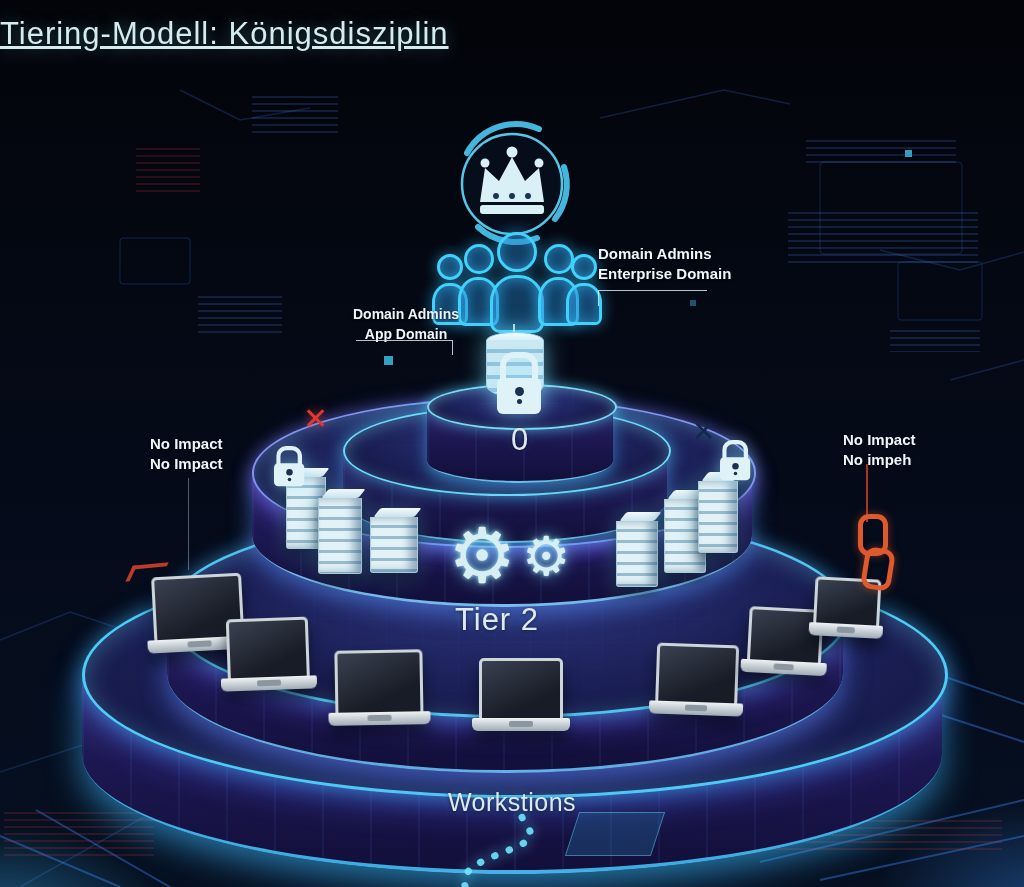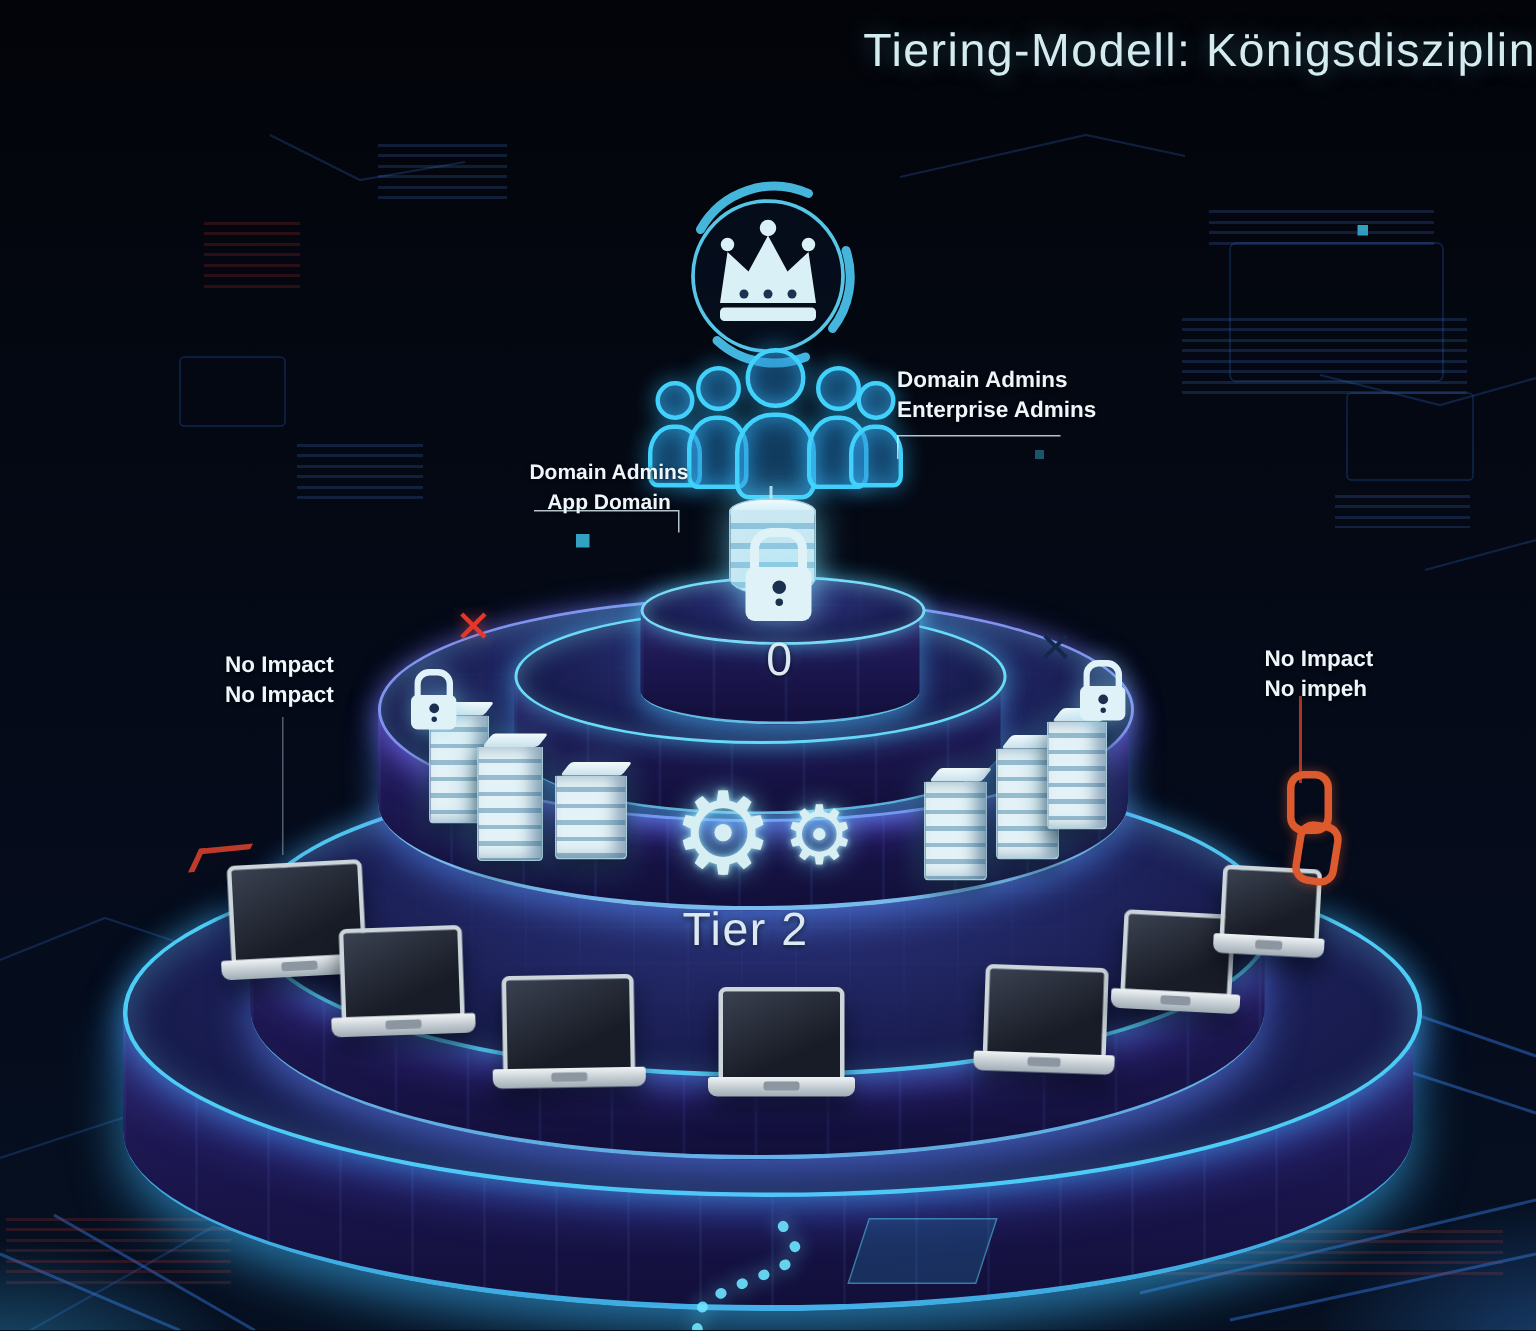"Tiering-Modell: Königsdisziplin" .title { text-align: right -> left; text-decoration: none -> underline }
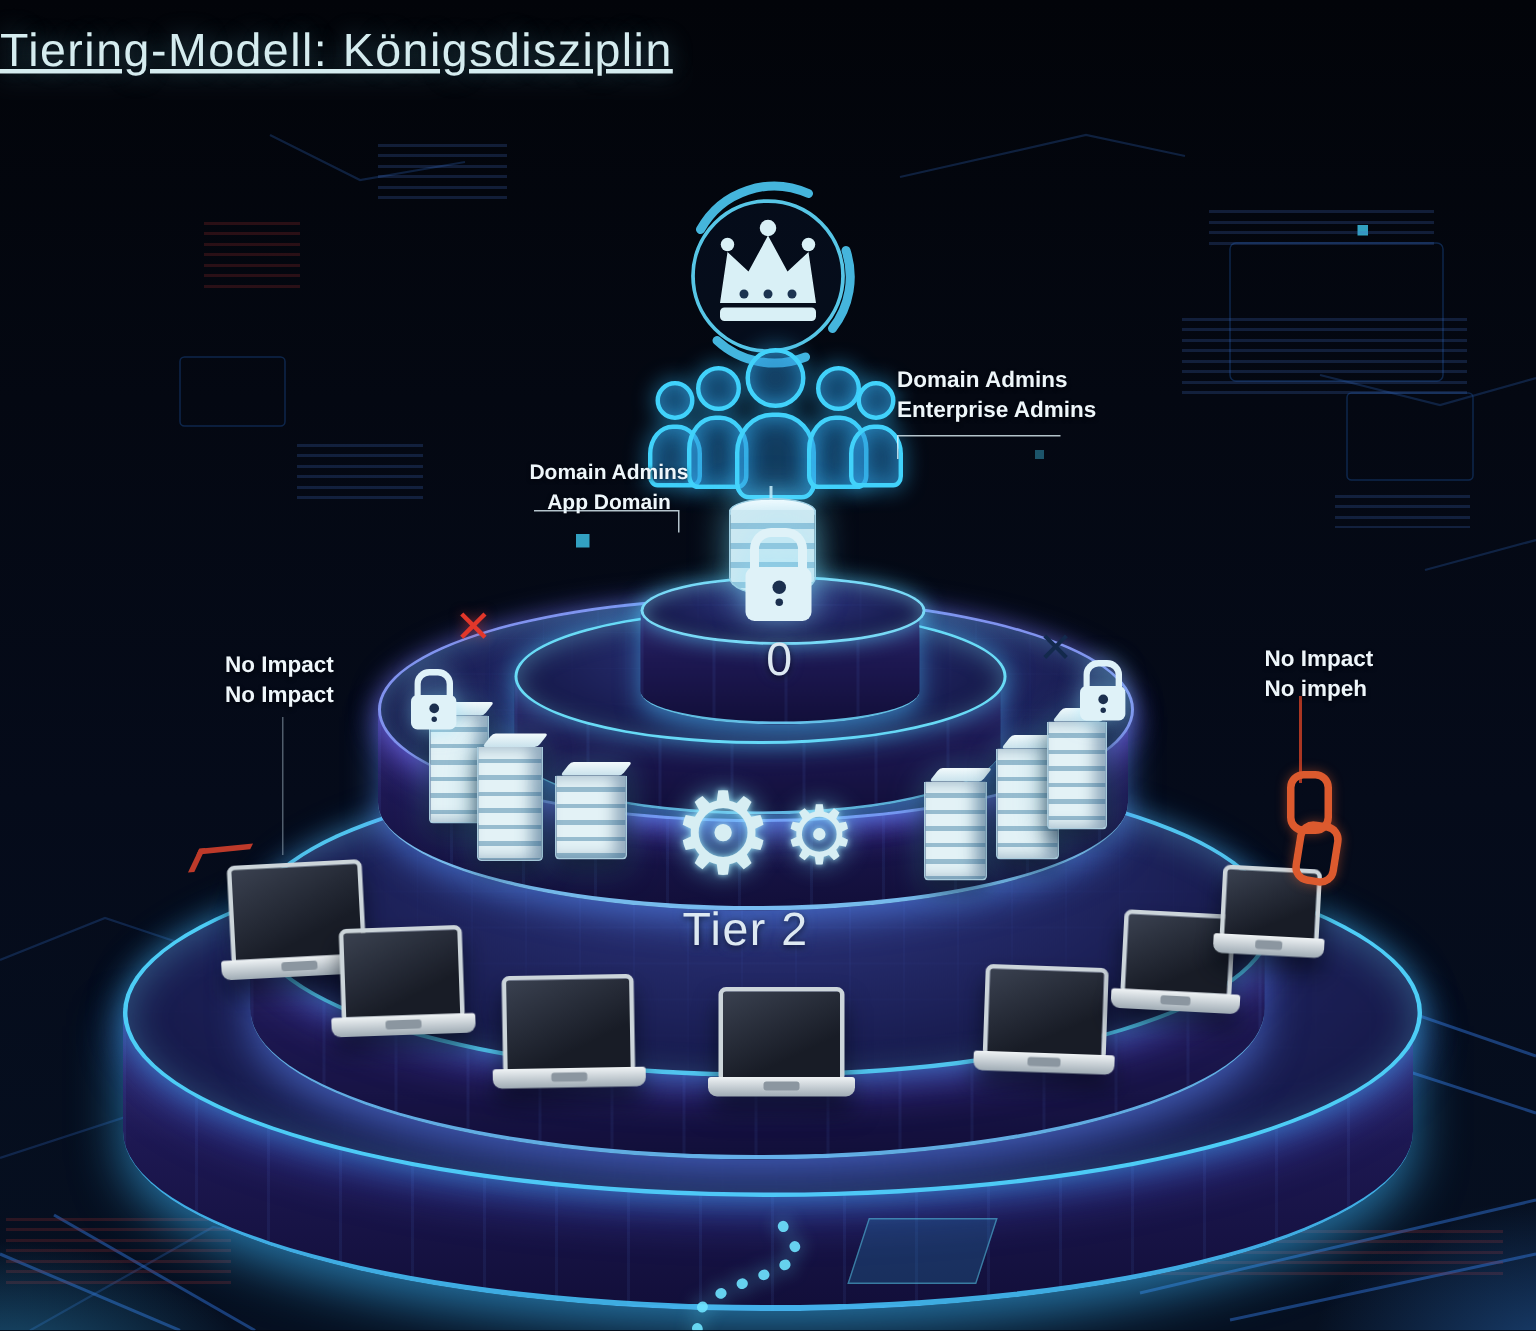"Enterprise Admins" div { text: Admins -> Domain }
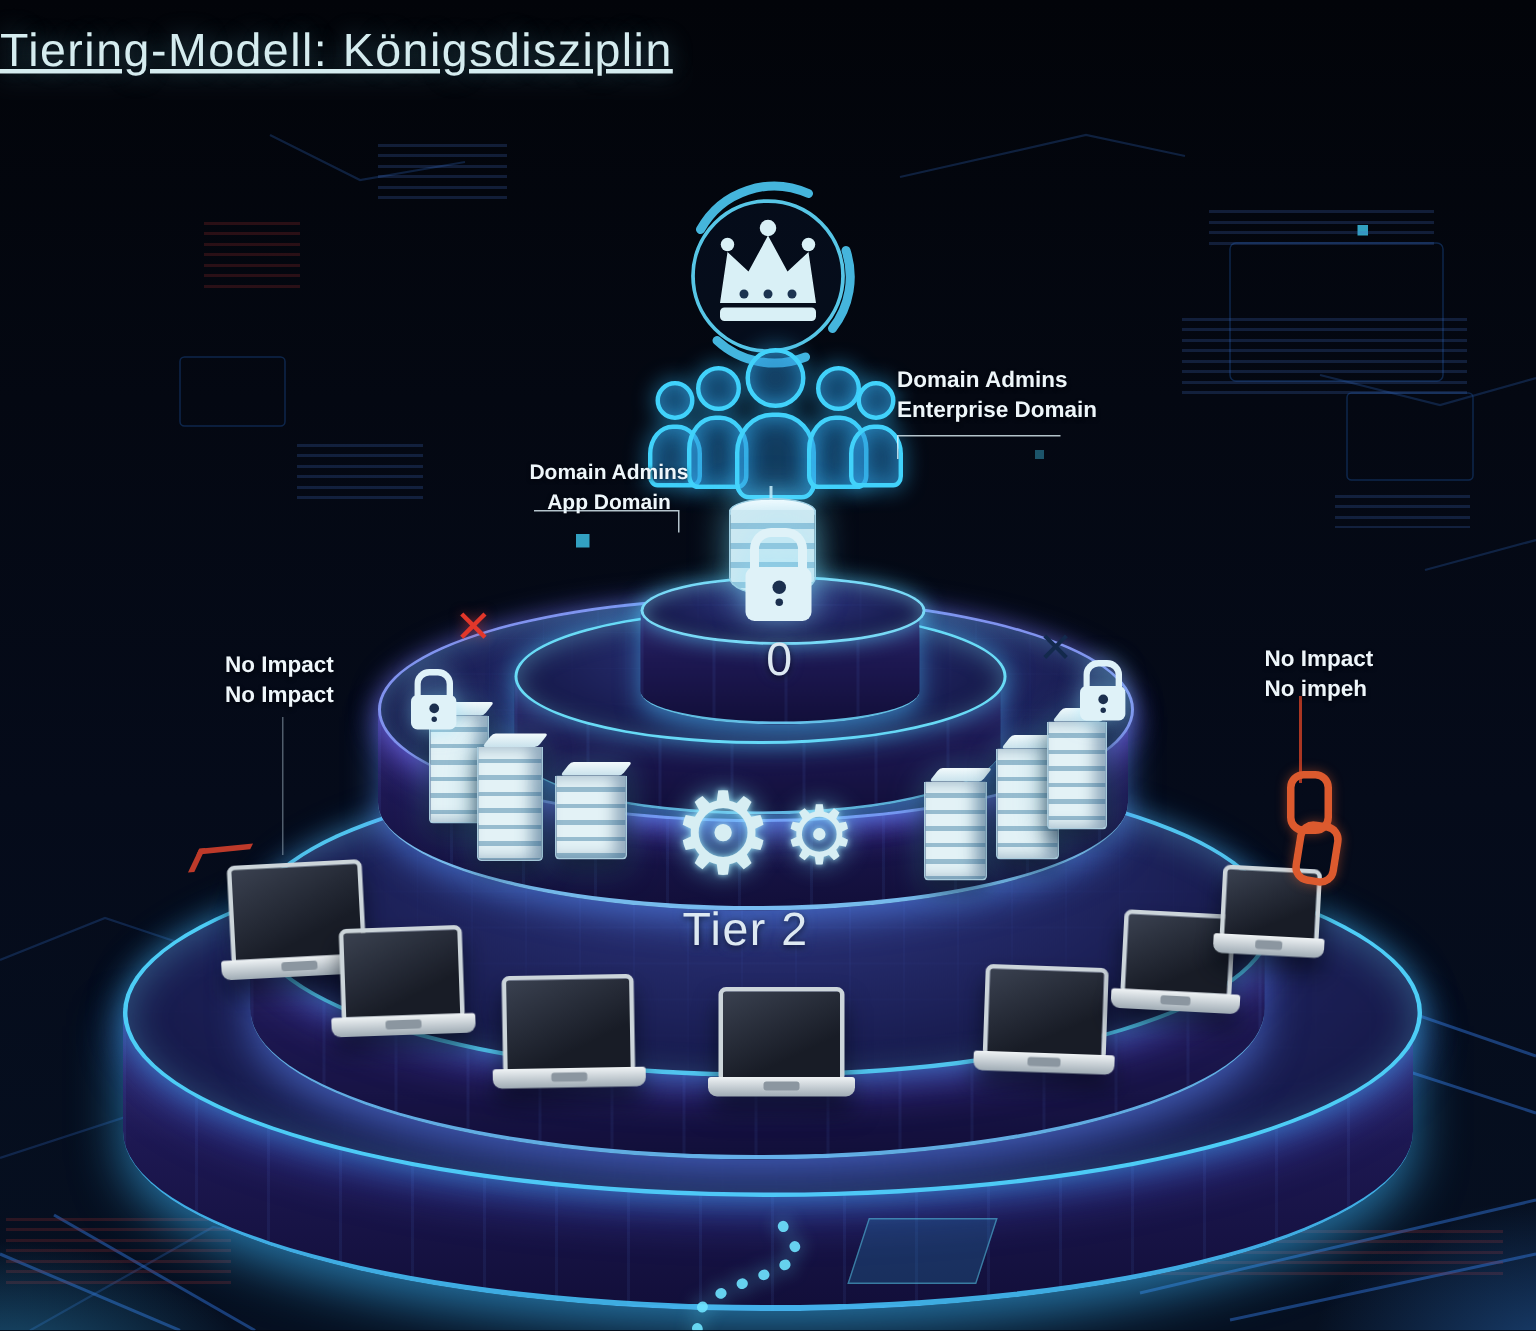"Workstions" div.tier-label { html: none -> <div>Workstions</div> }
